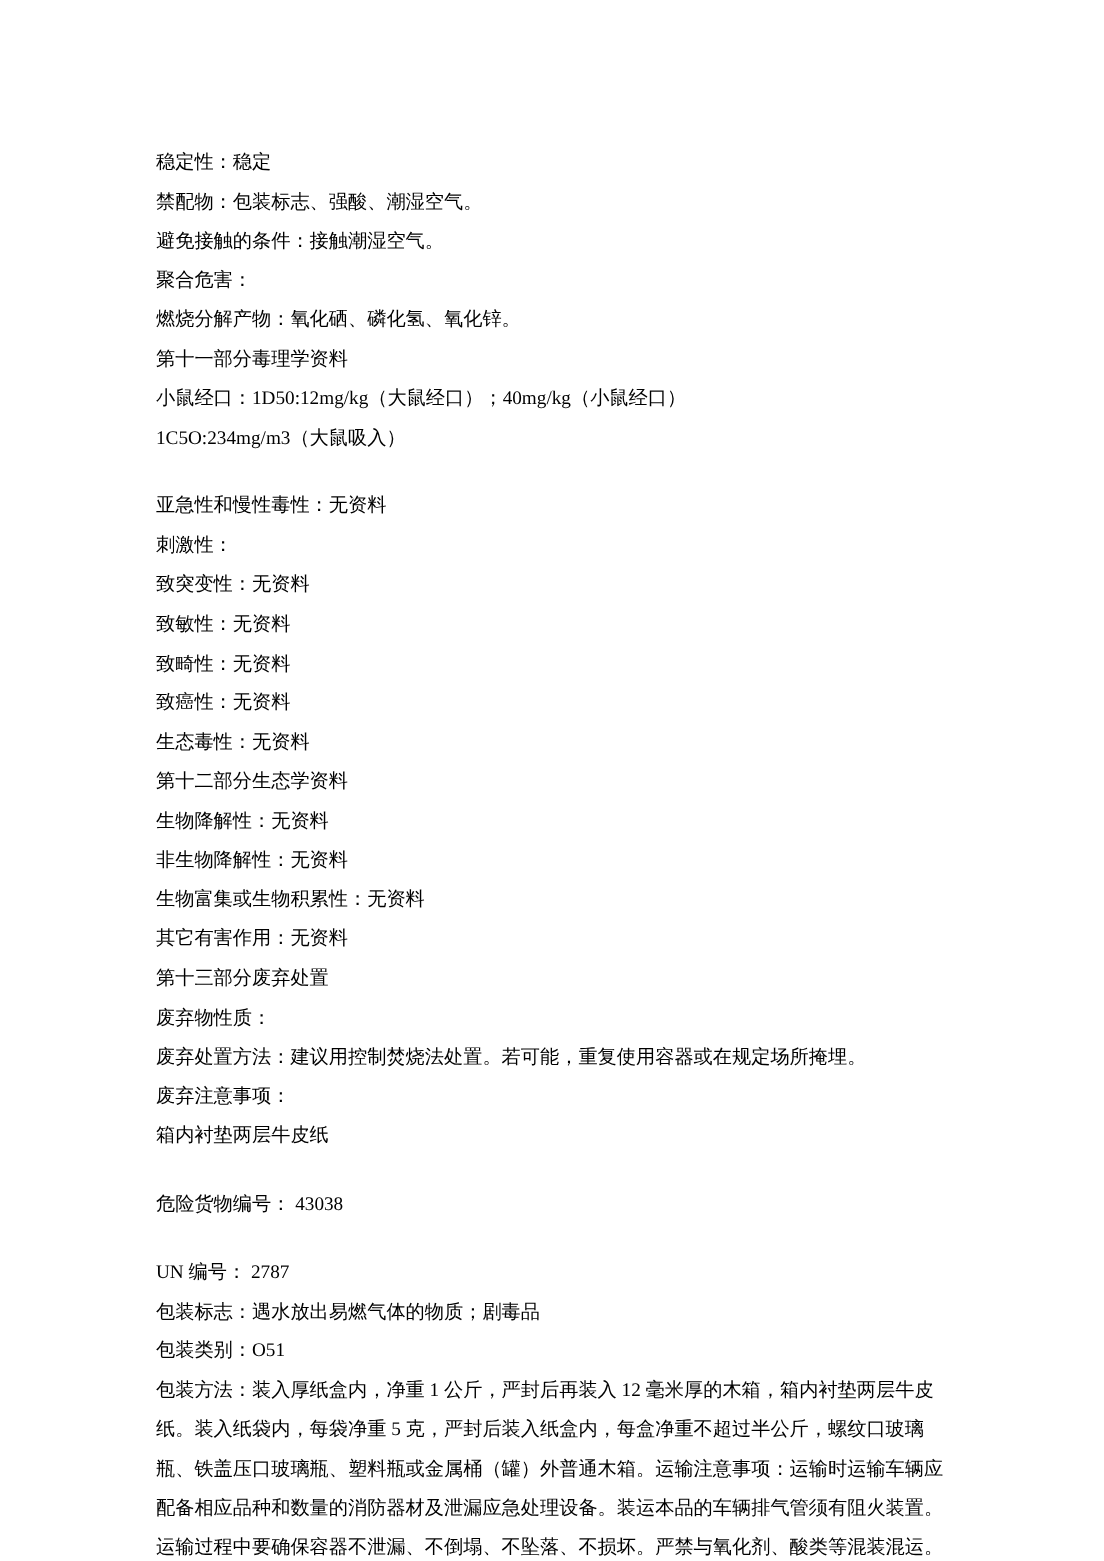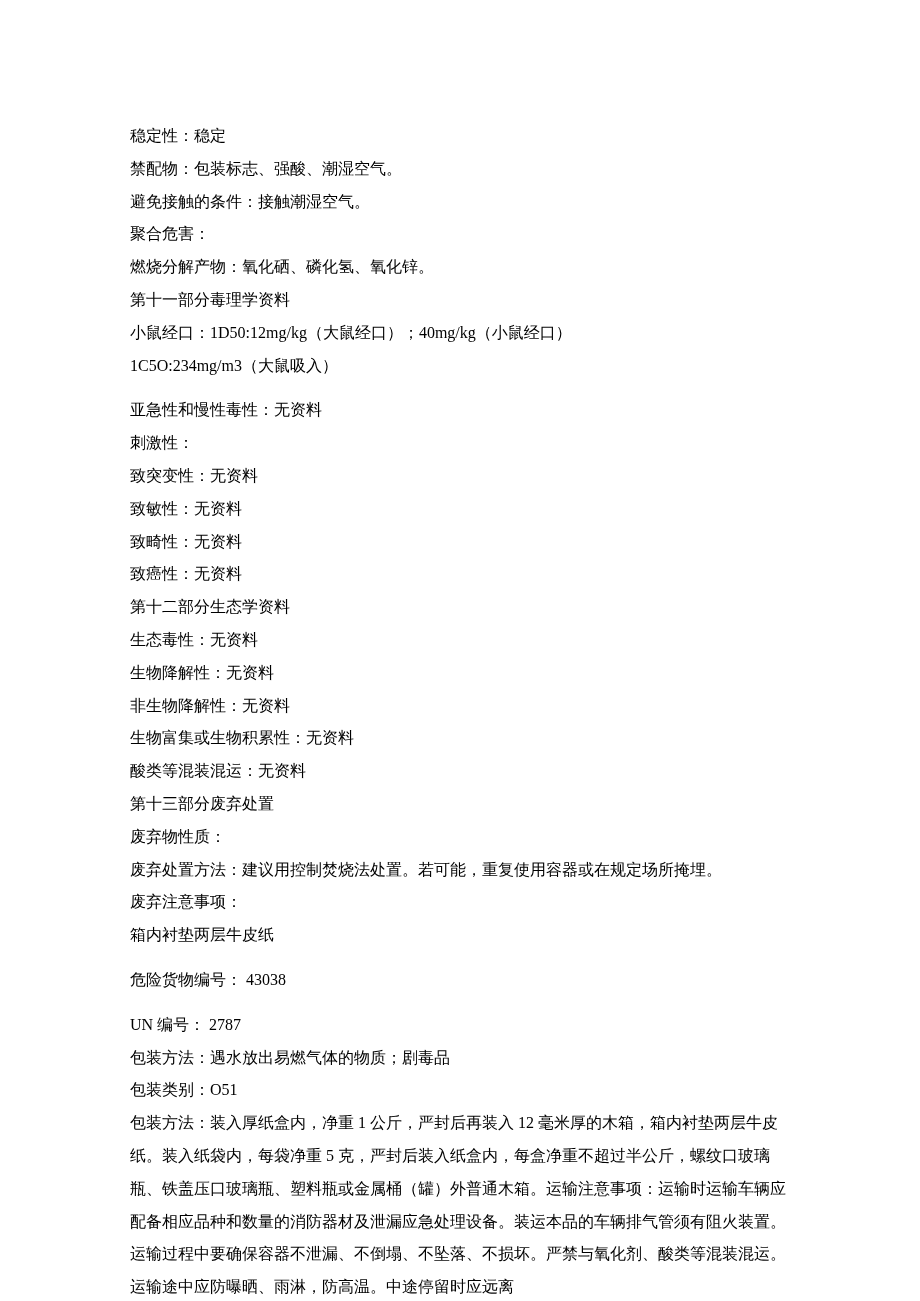"亚急性和慢性毒性：无资料" .gap-top { margin-top: 12px -> 24px }
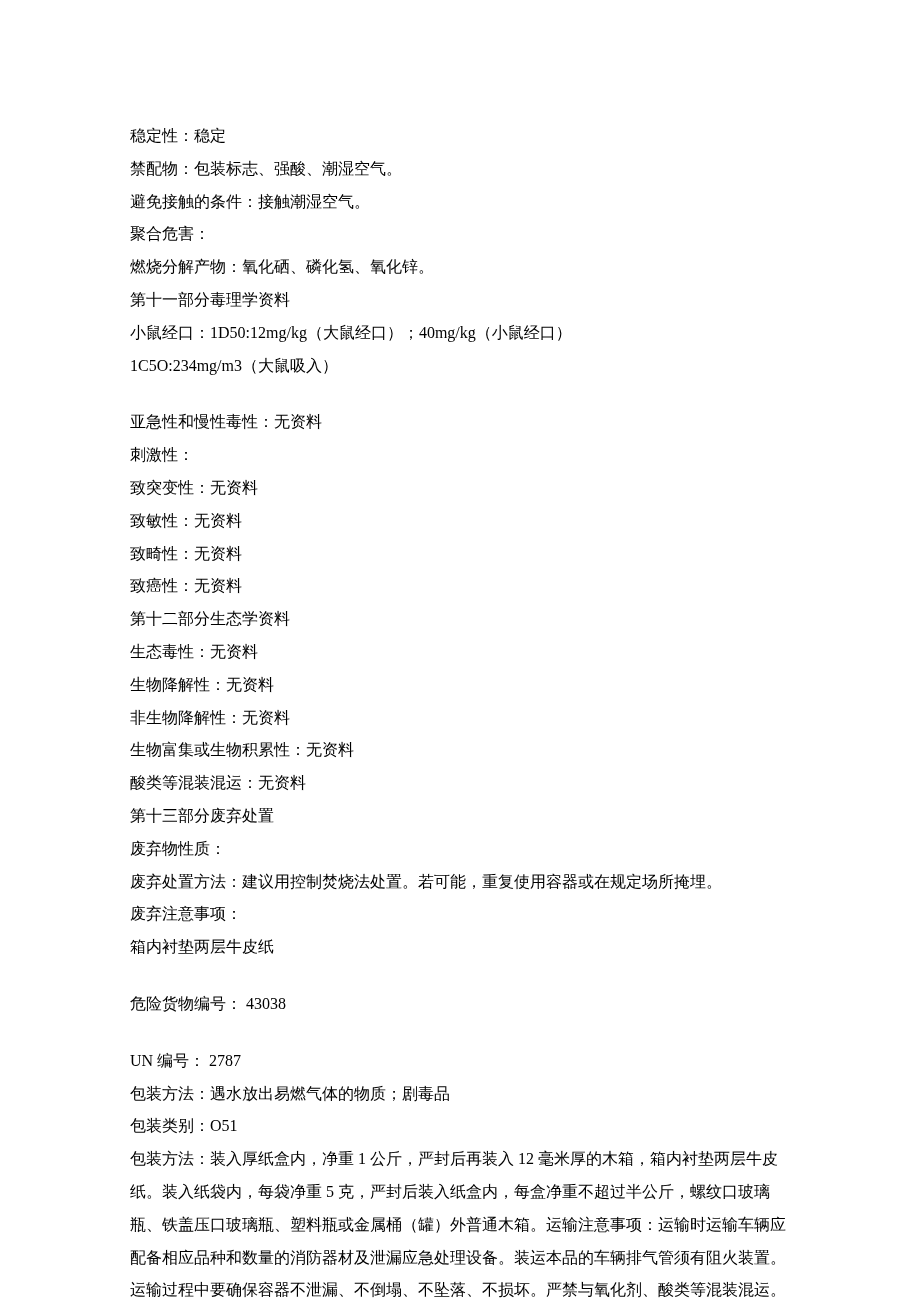"第十二部分生态学资料" span.line { order: before "生态毒性：无资料" -> after "生态毒性：无资料" }
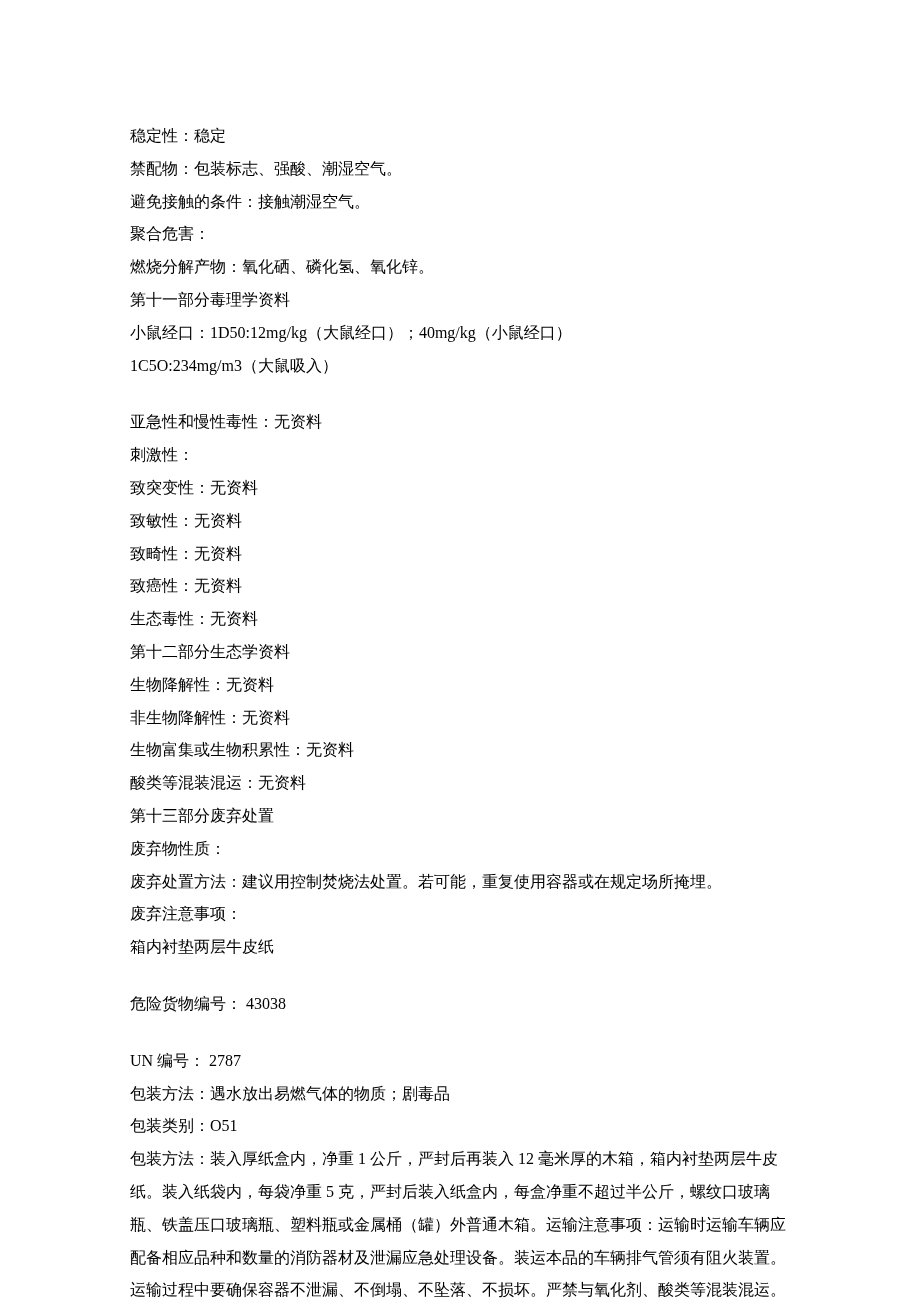"酸类等混装混运：无资料" span.line { text: 酸类等混装混运 -> 其它有害作用 }
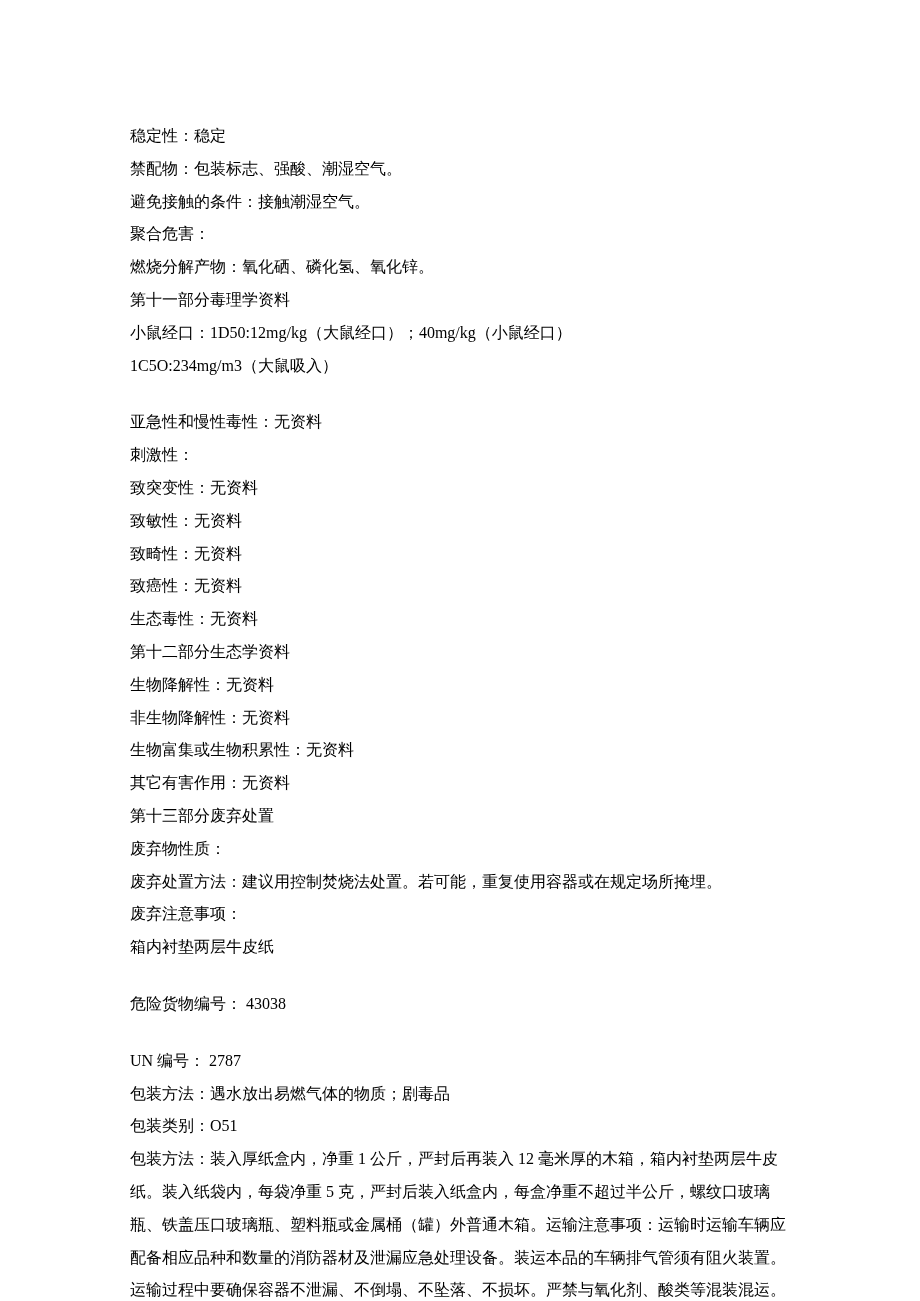"包装方法：遇水放出易燃气体的物质；剧毒品" span.line { text: 方法 -> 标志 }
